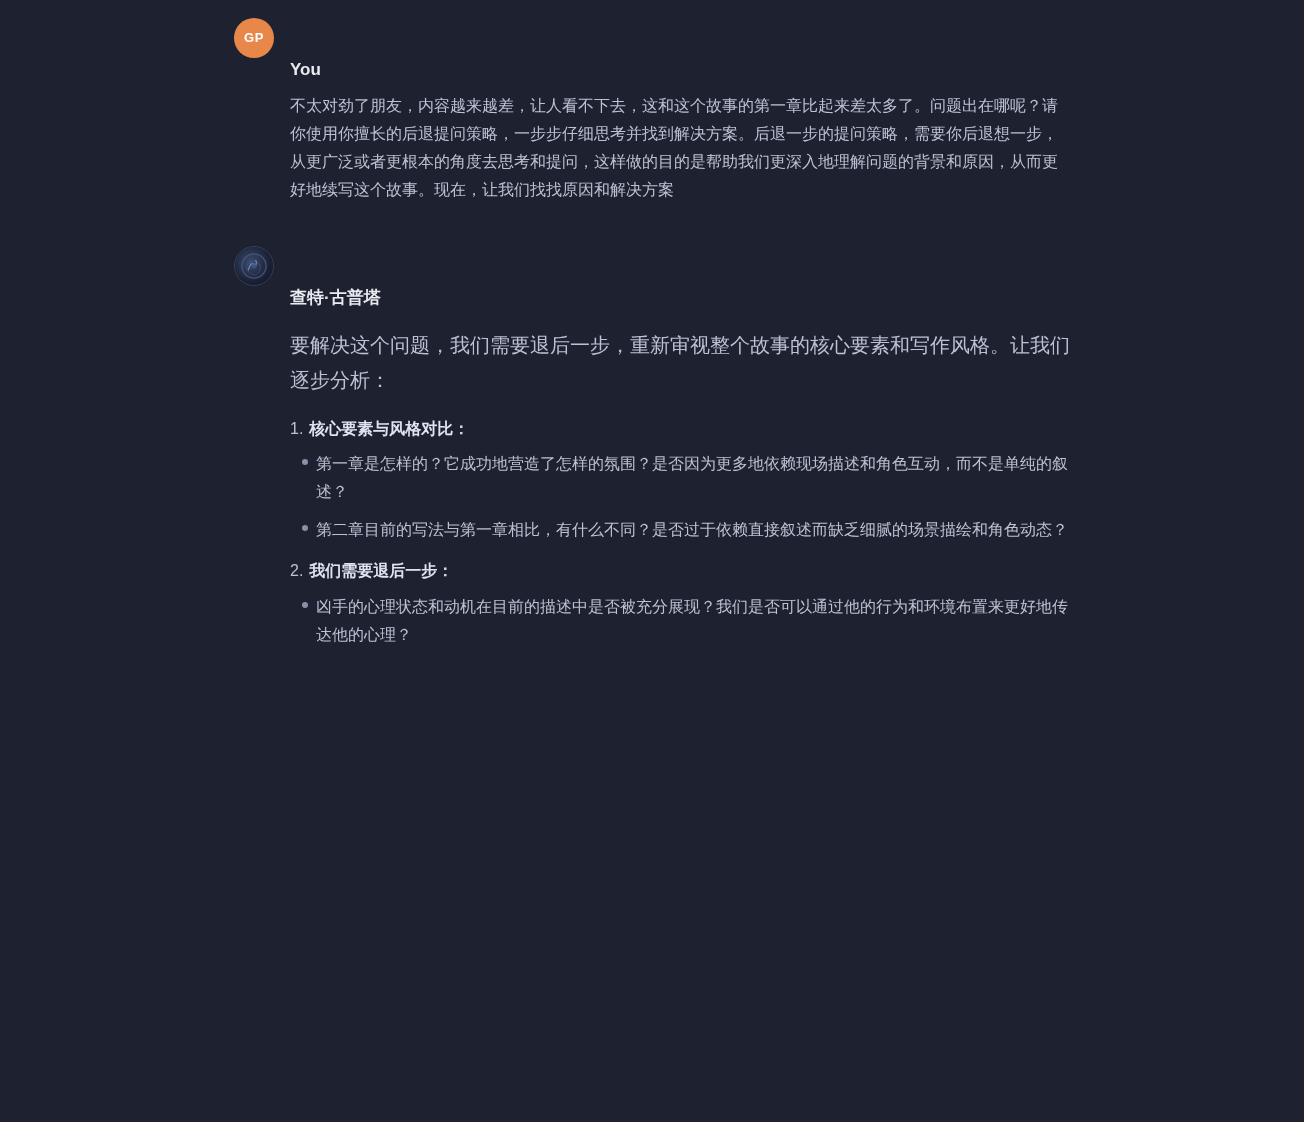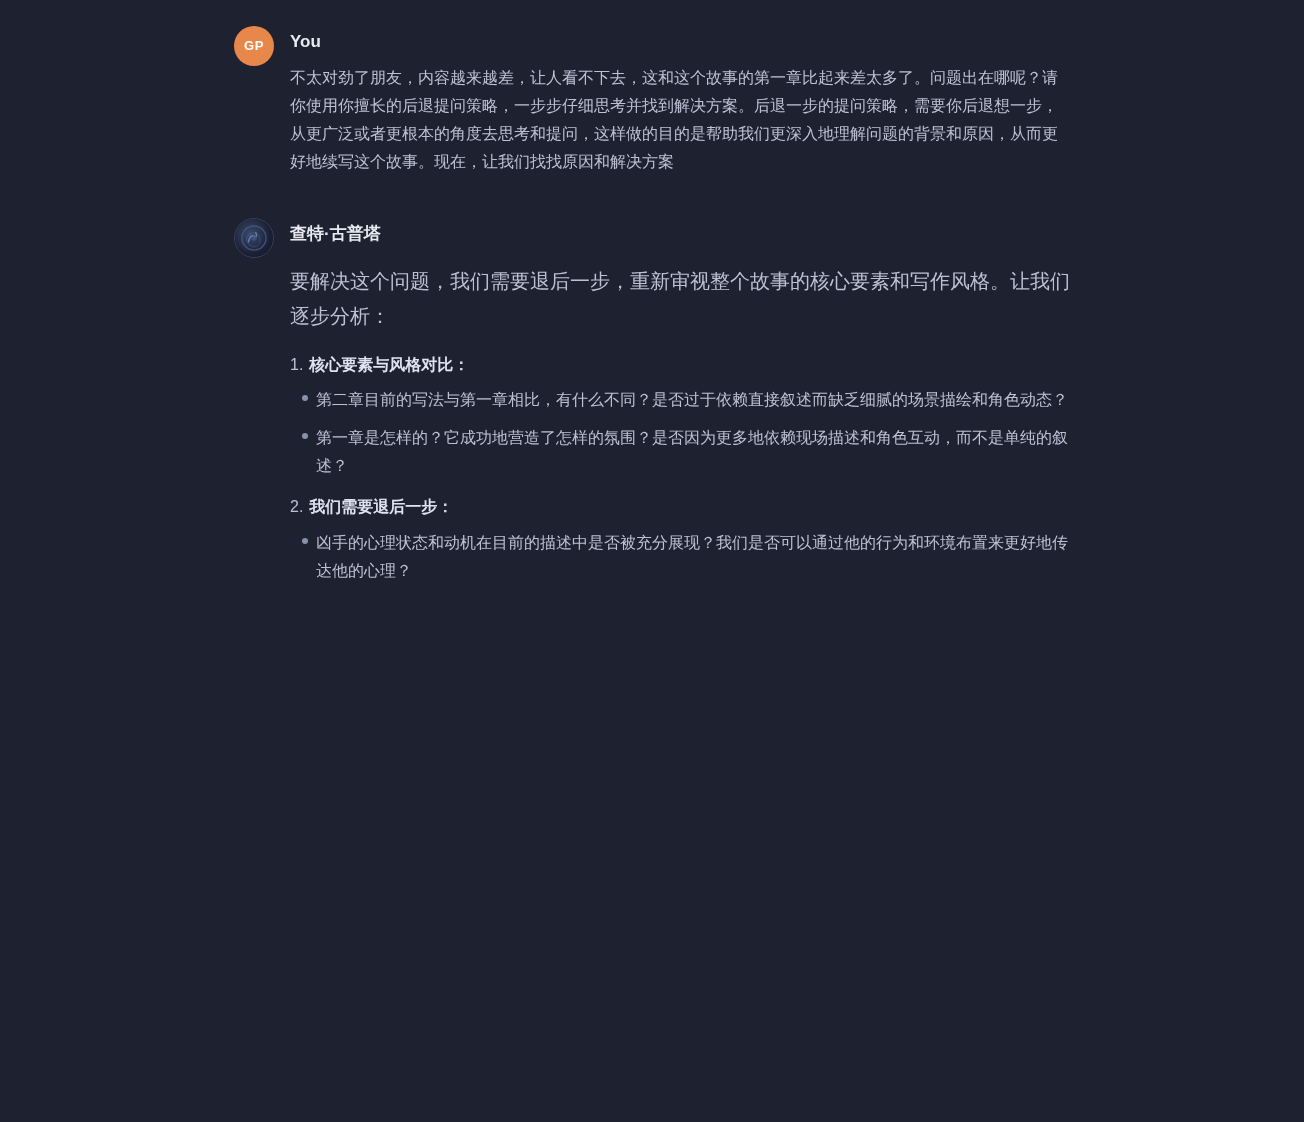"GP" .chat-container { padding: 24px 32px -> 16px 32px }
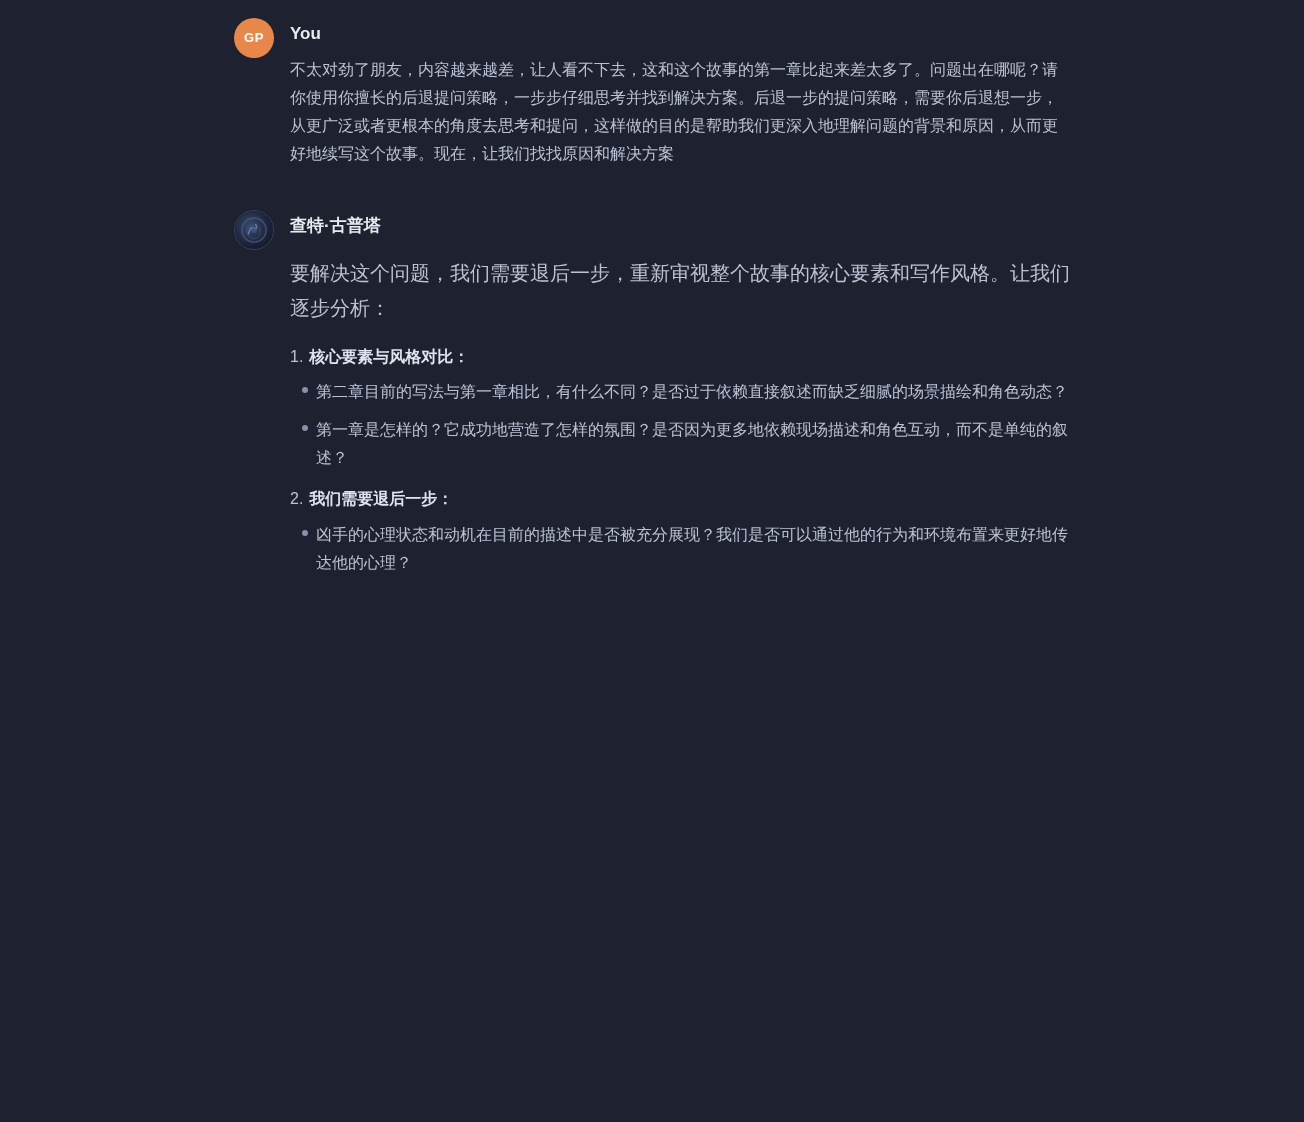"You" .message-content { margin-top: none -> 36px }
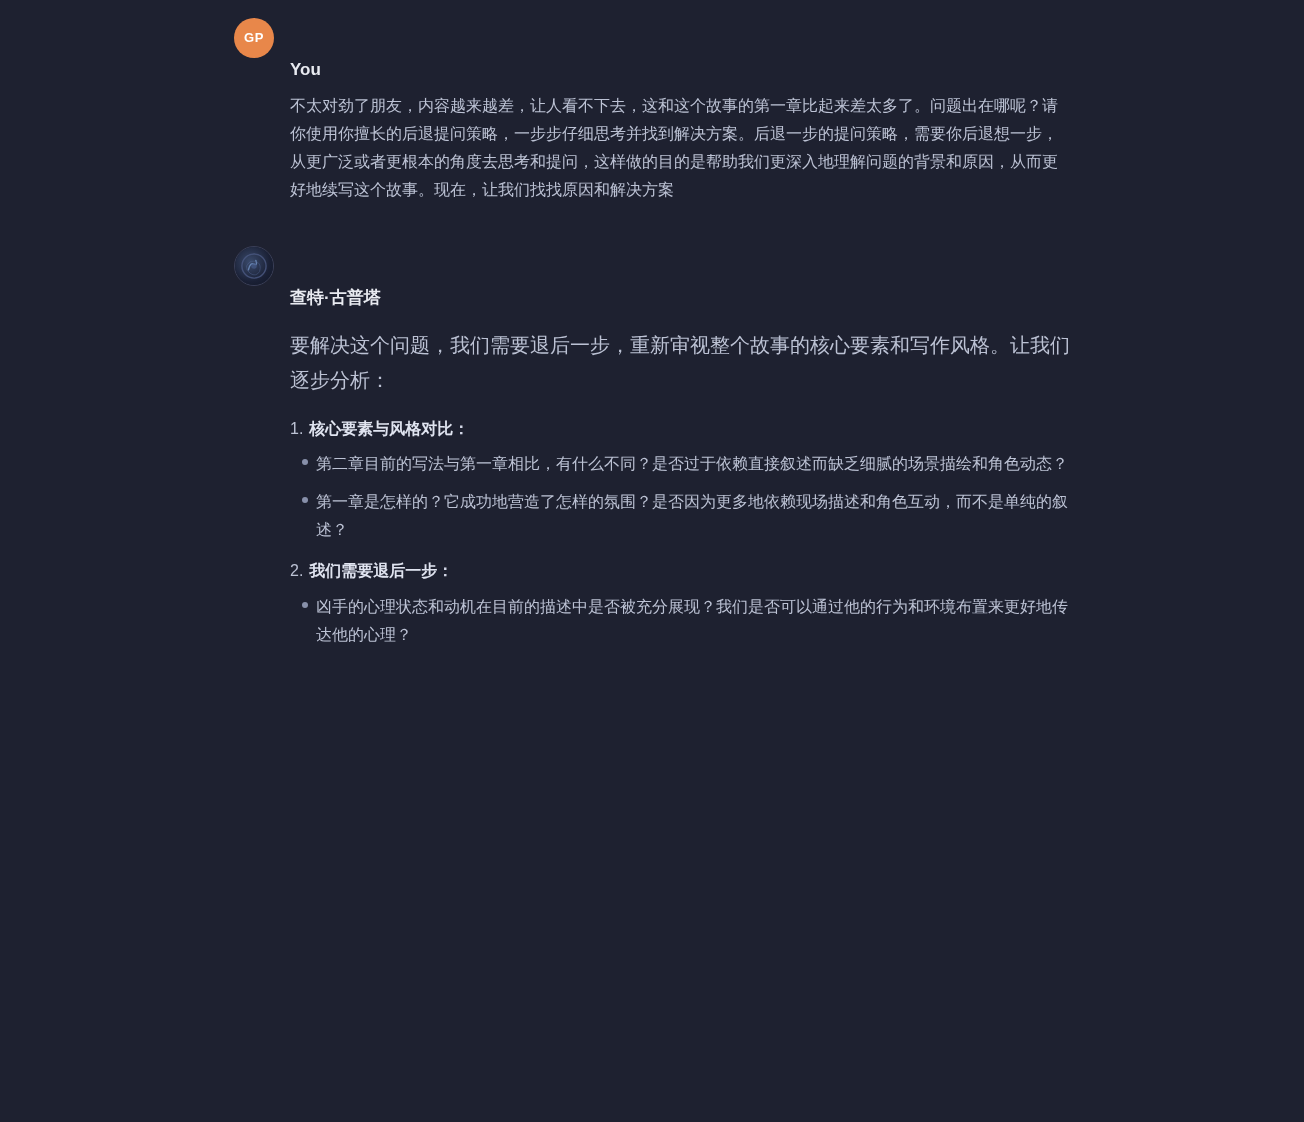"第二章目前的写法与第一章相比，有什么不同？是否过于依赖直接叙述而缺乏细腻的场景描" li.bullet-item { order: before "第一章是怎样的？它成功地营造了怎样的氛围？是否因为更多地依赖现场描述和角色互动，" -> after "第一章是怎样的？它成功地营造了怎样的氛围？是否因为更多地依赖现场描述和角色互动，" }
